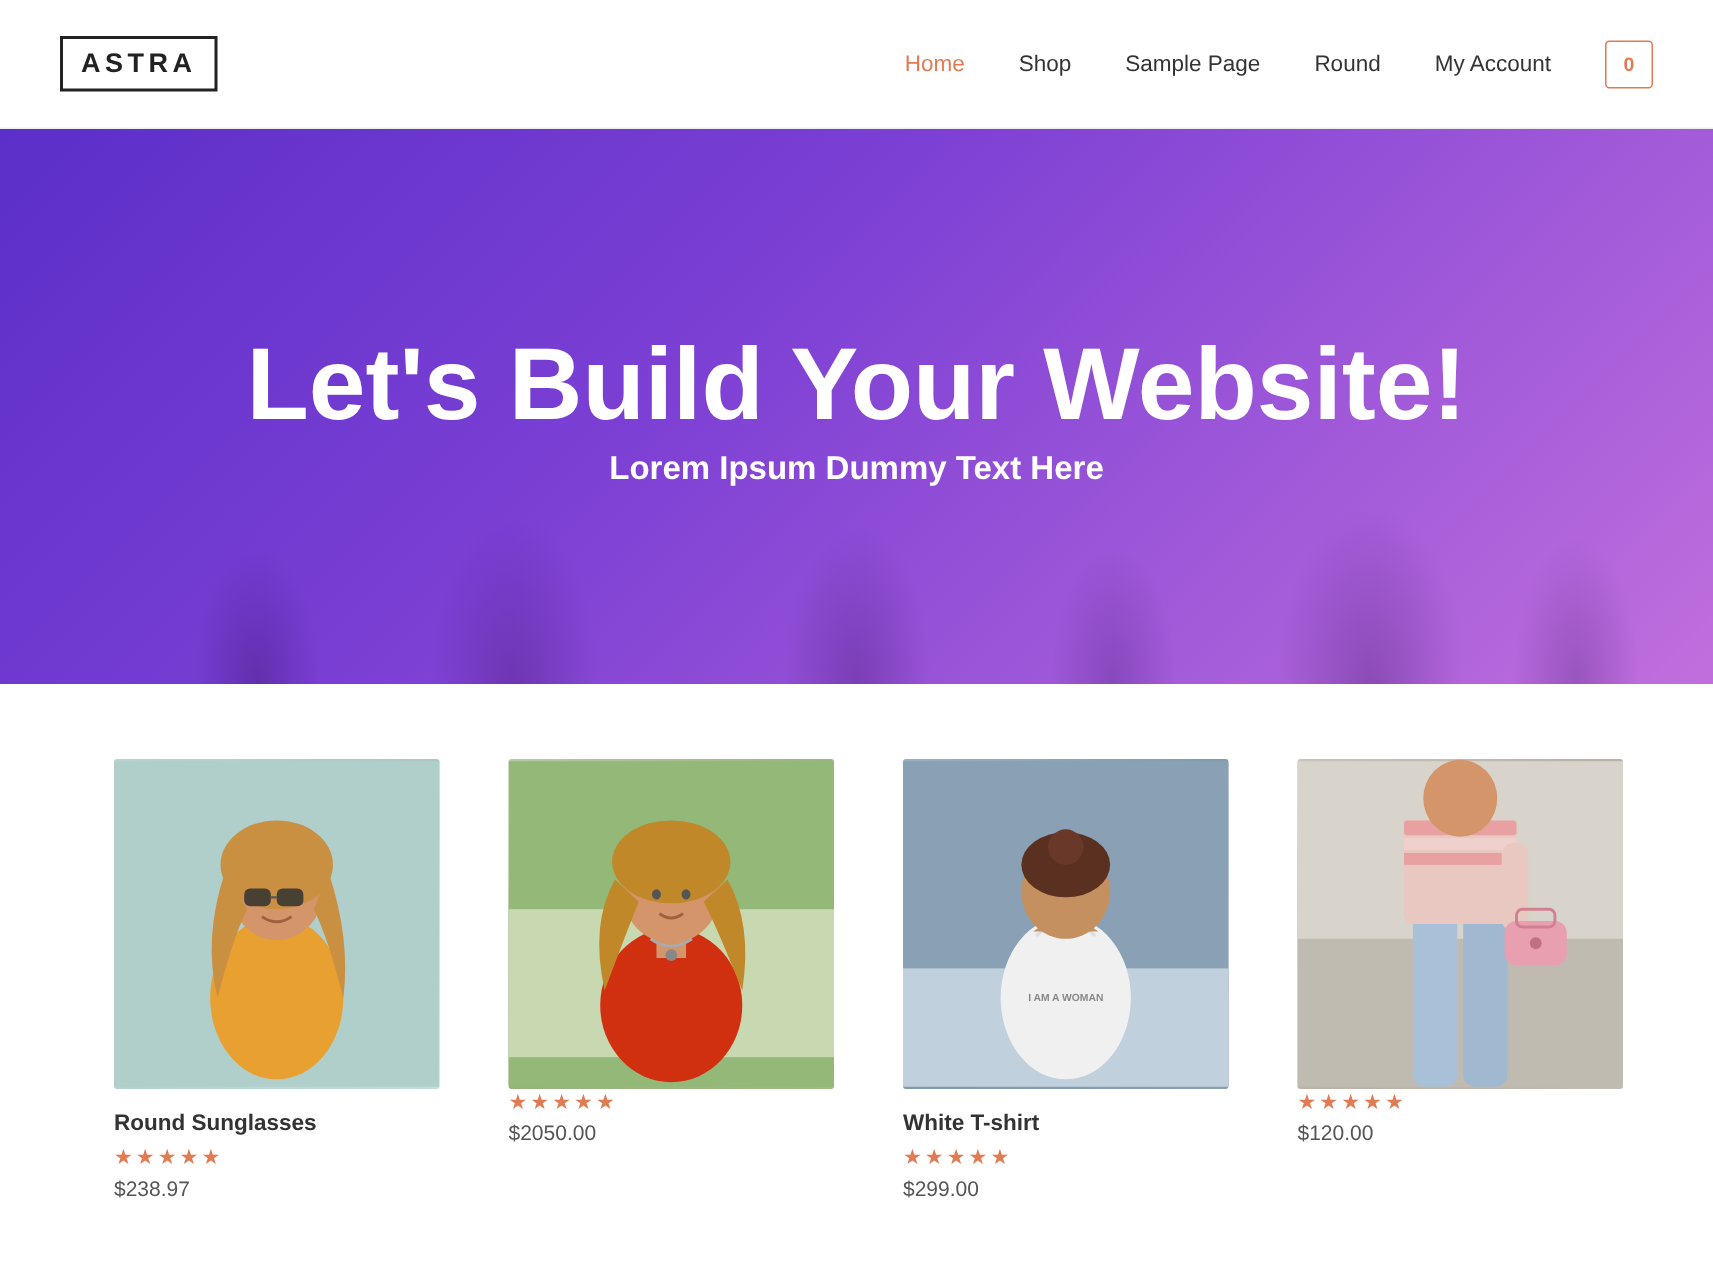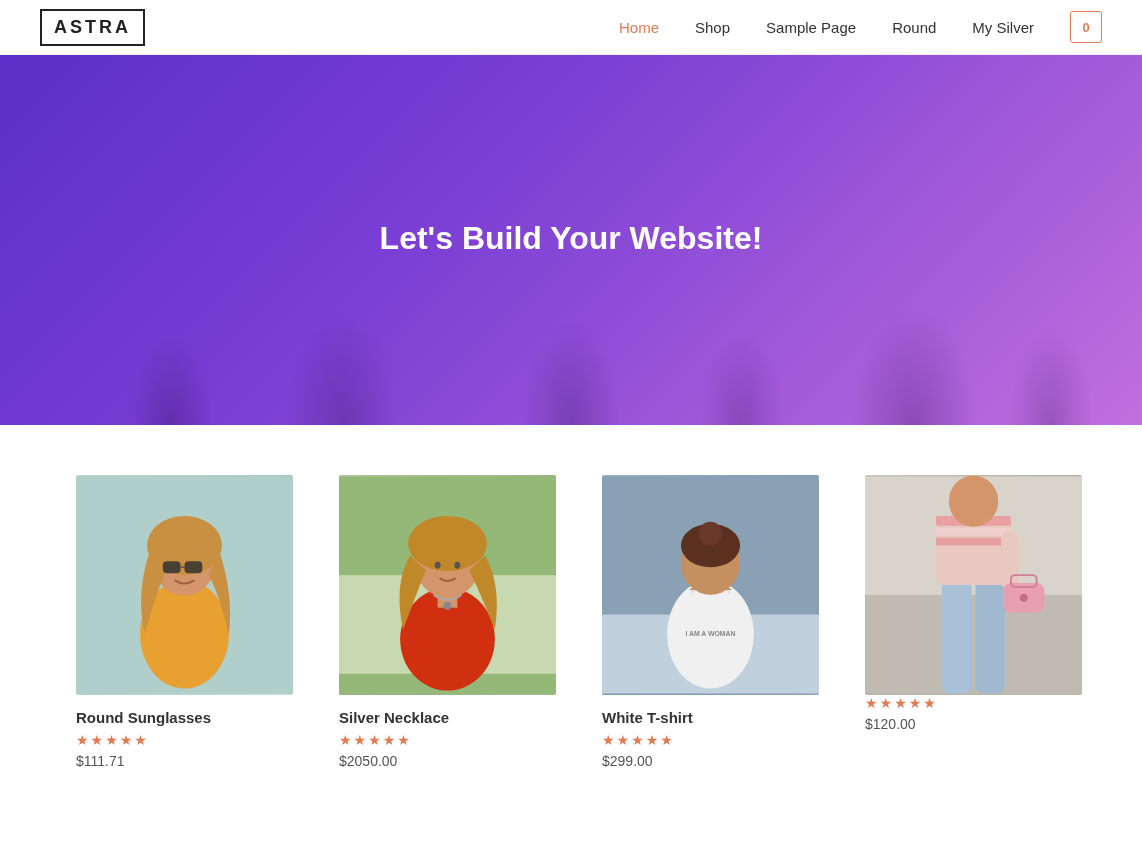"ASTRA" .header { height: 55px -> 86px }
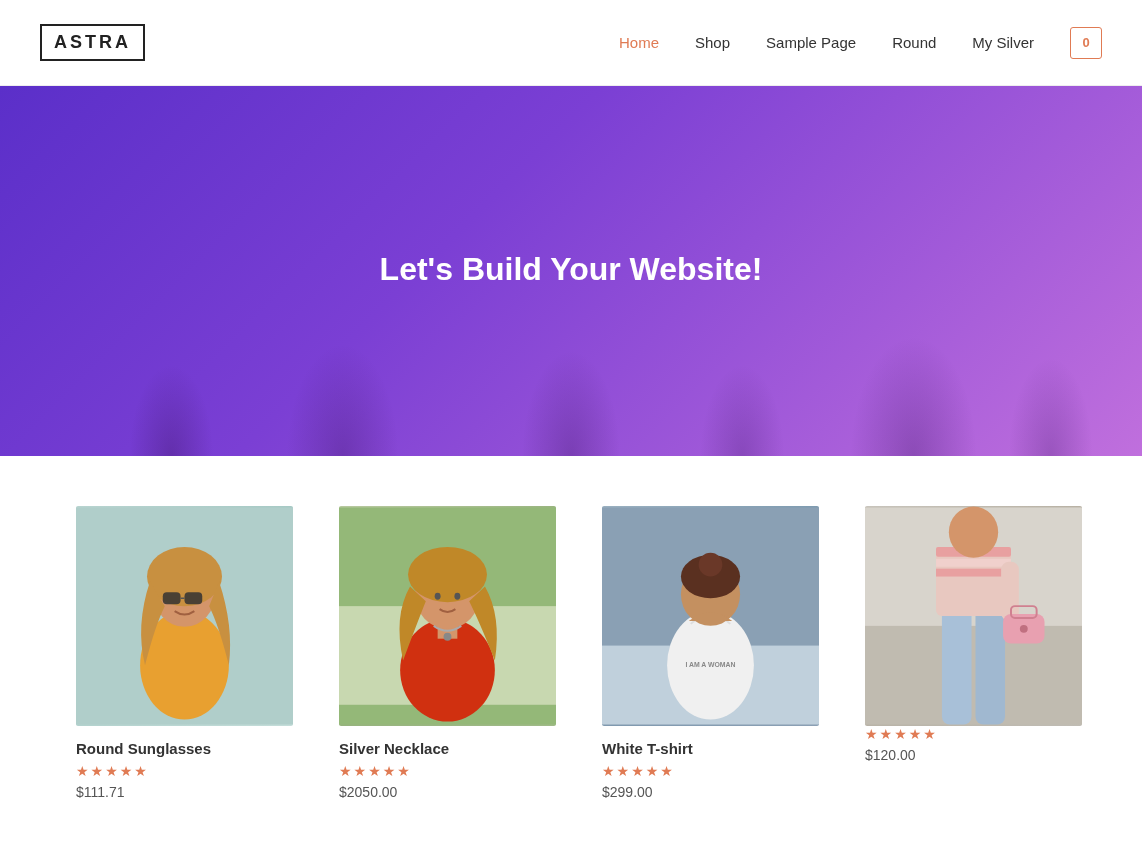"My Silver" a { text: Silver -> Account }
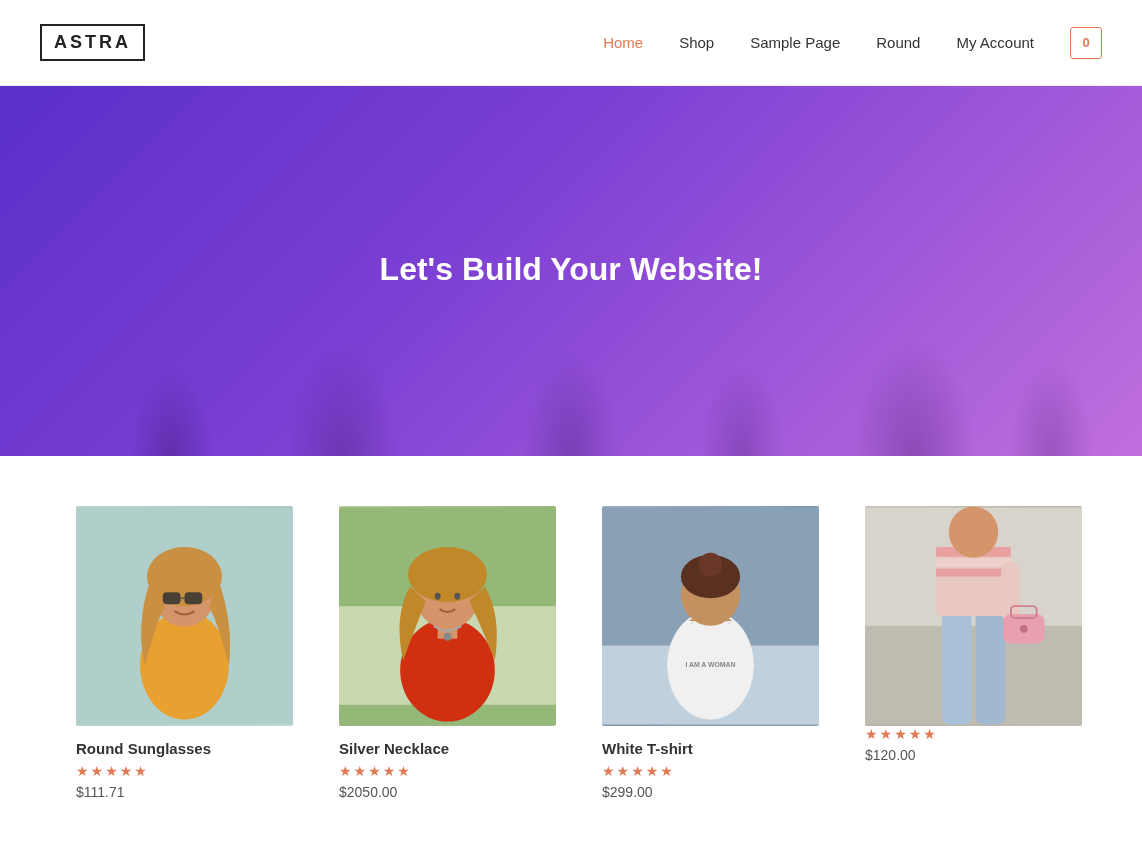"Let's Build Your Website!" .hero h1 { font-size: 32px -> 68px }
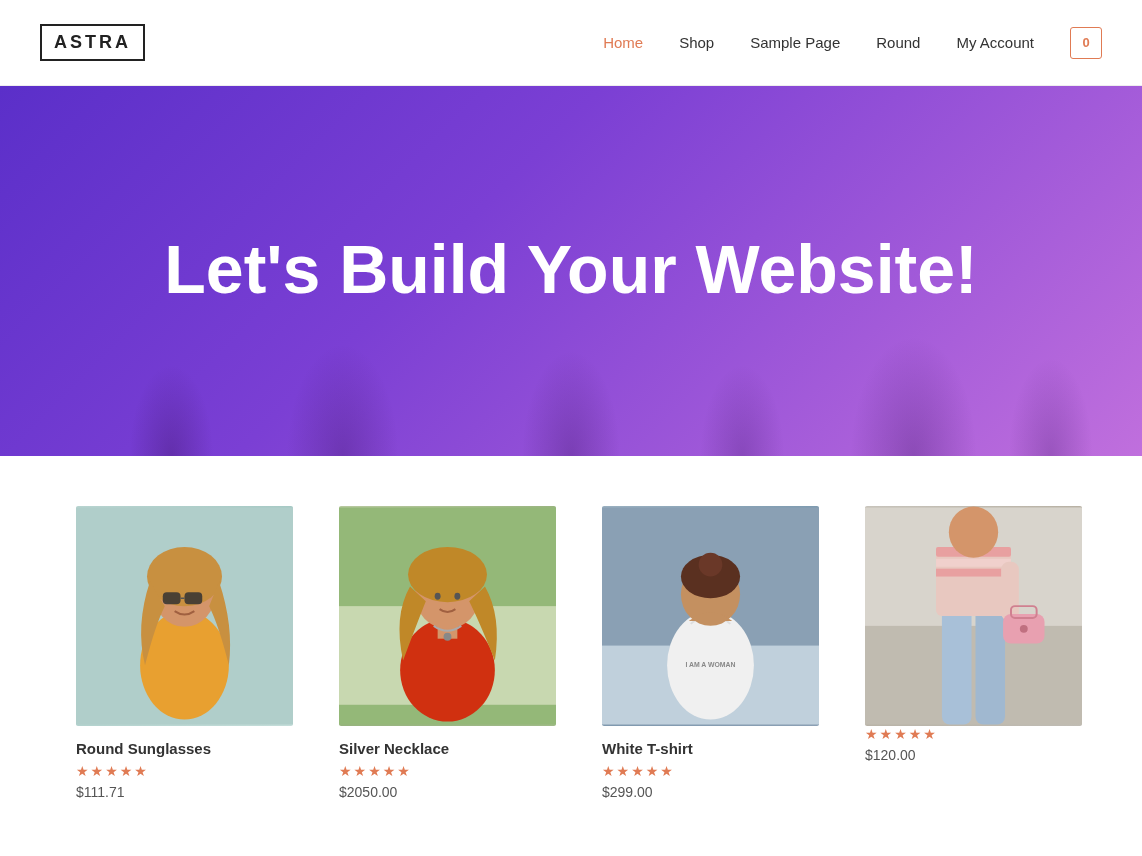"Lorem Ipsum Dummy Text Here" p { html: none -> <p>Lorem Ipsum Dummy Text Here</p> }
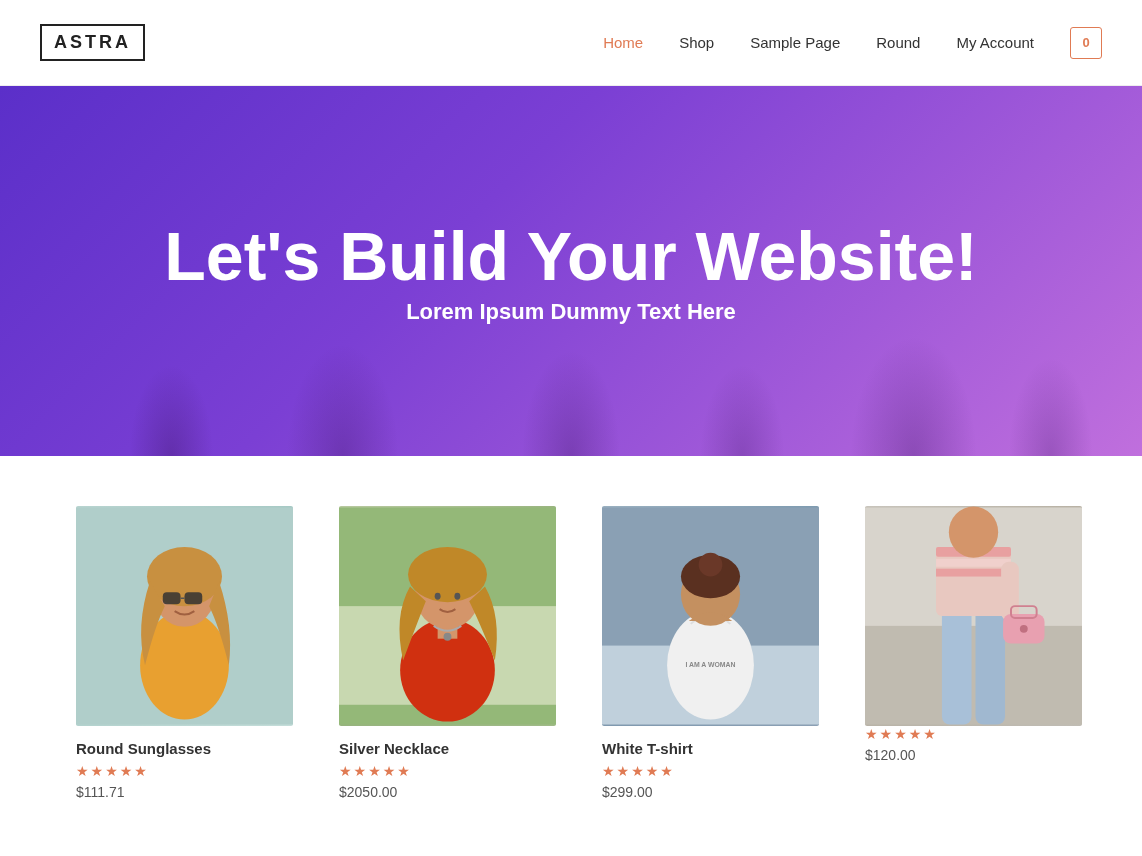"Silver Necklace" div.product-title { html: <div>Silver Necklace</div> -> none }
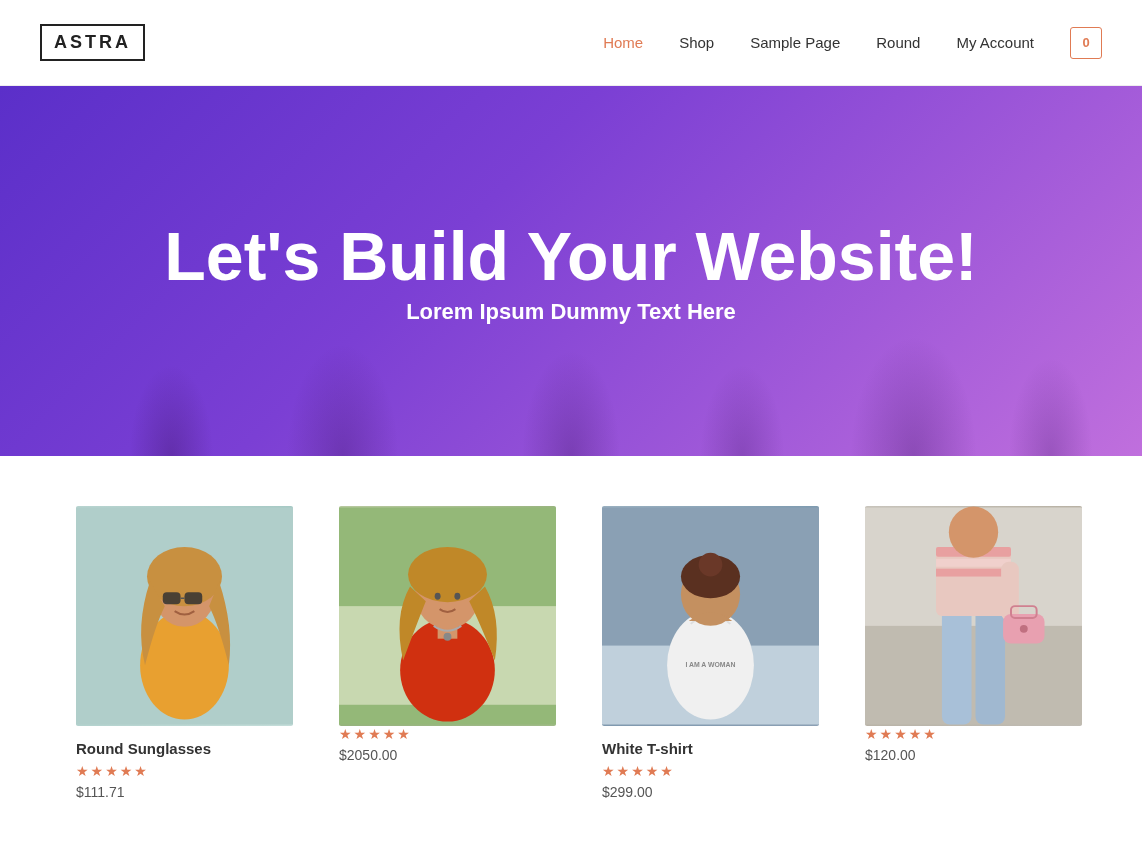"$111.71" div.price { text: $111.71 -> $238.97 }
